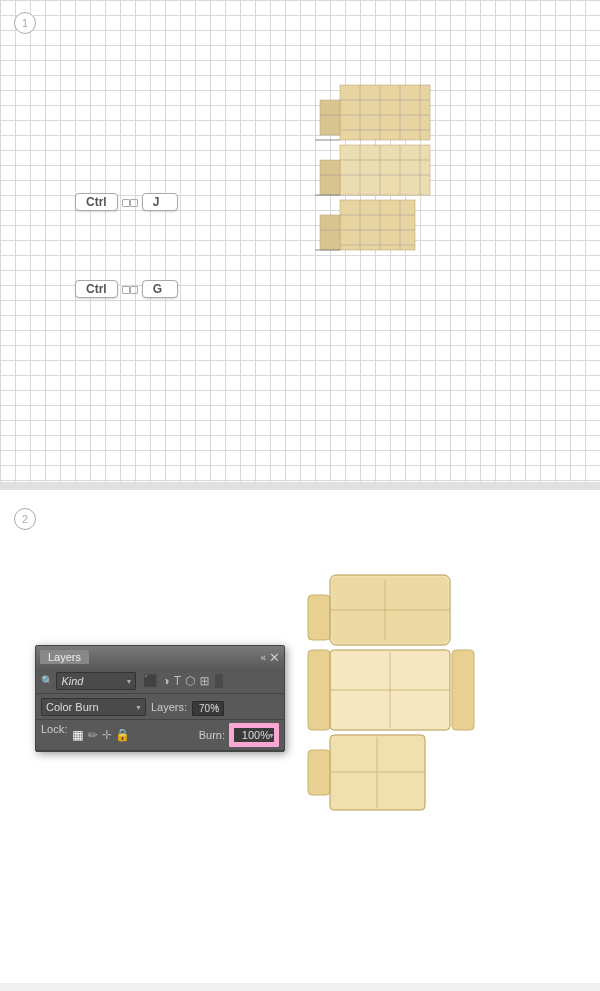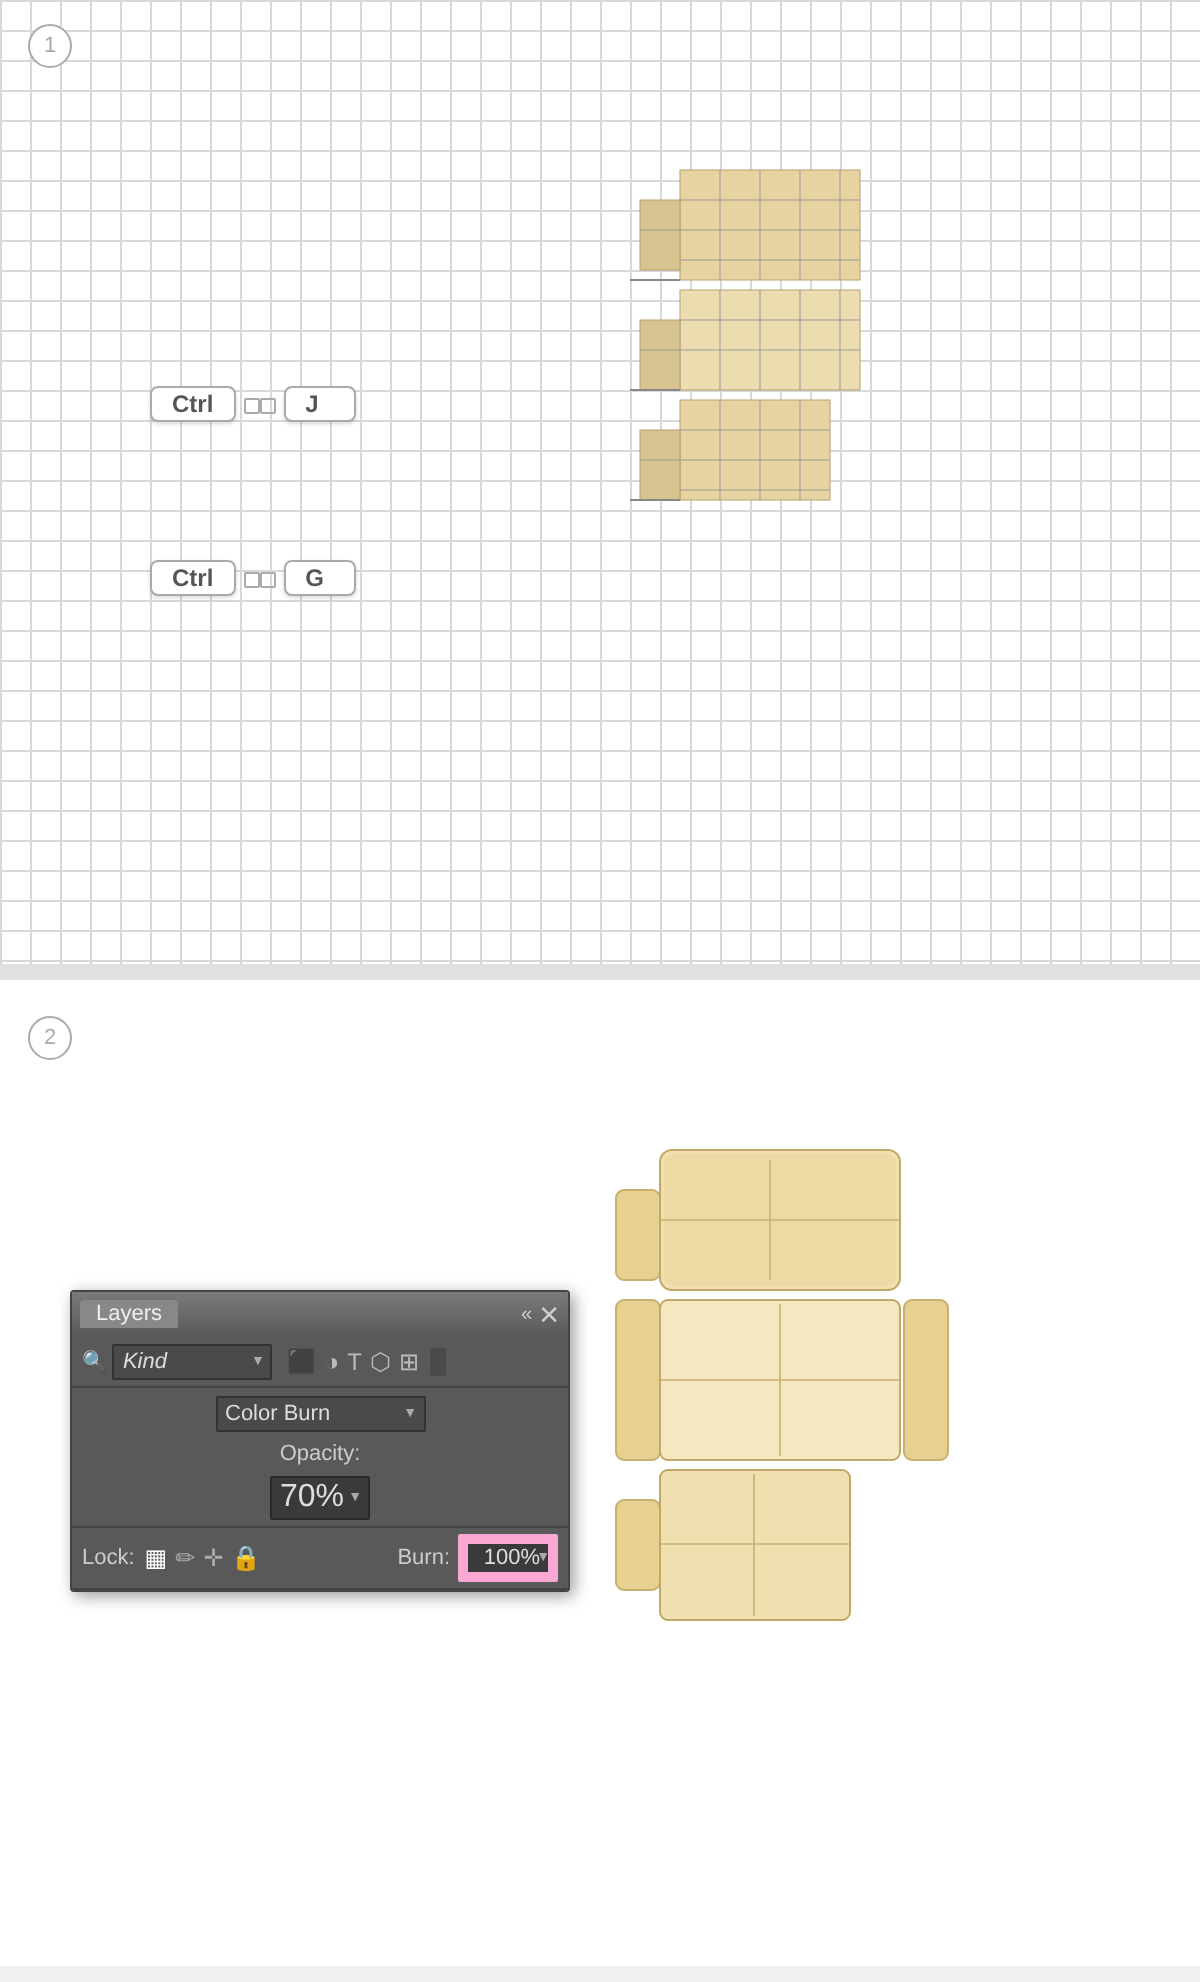"Color Burn" .blend-row { flex-direction: column -> none }
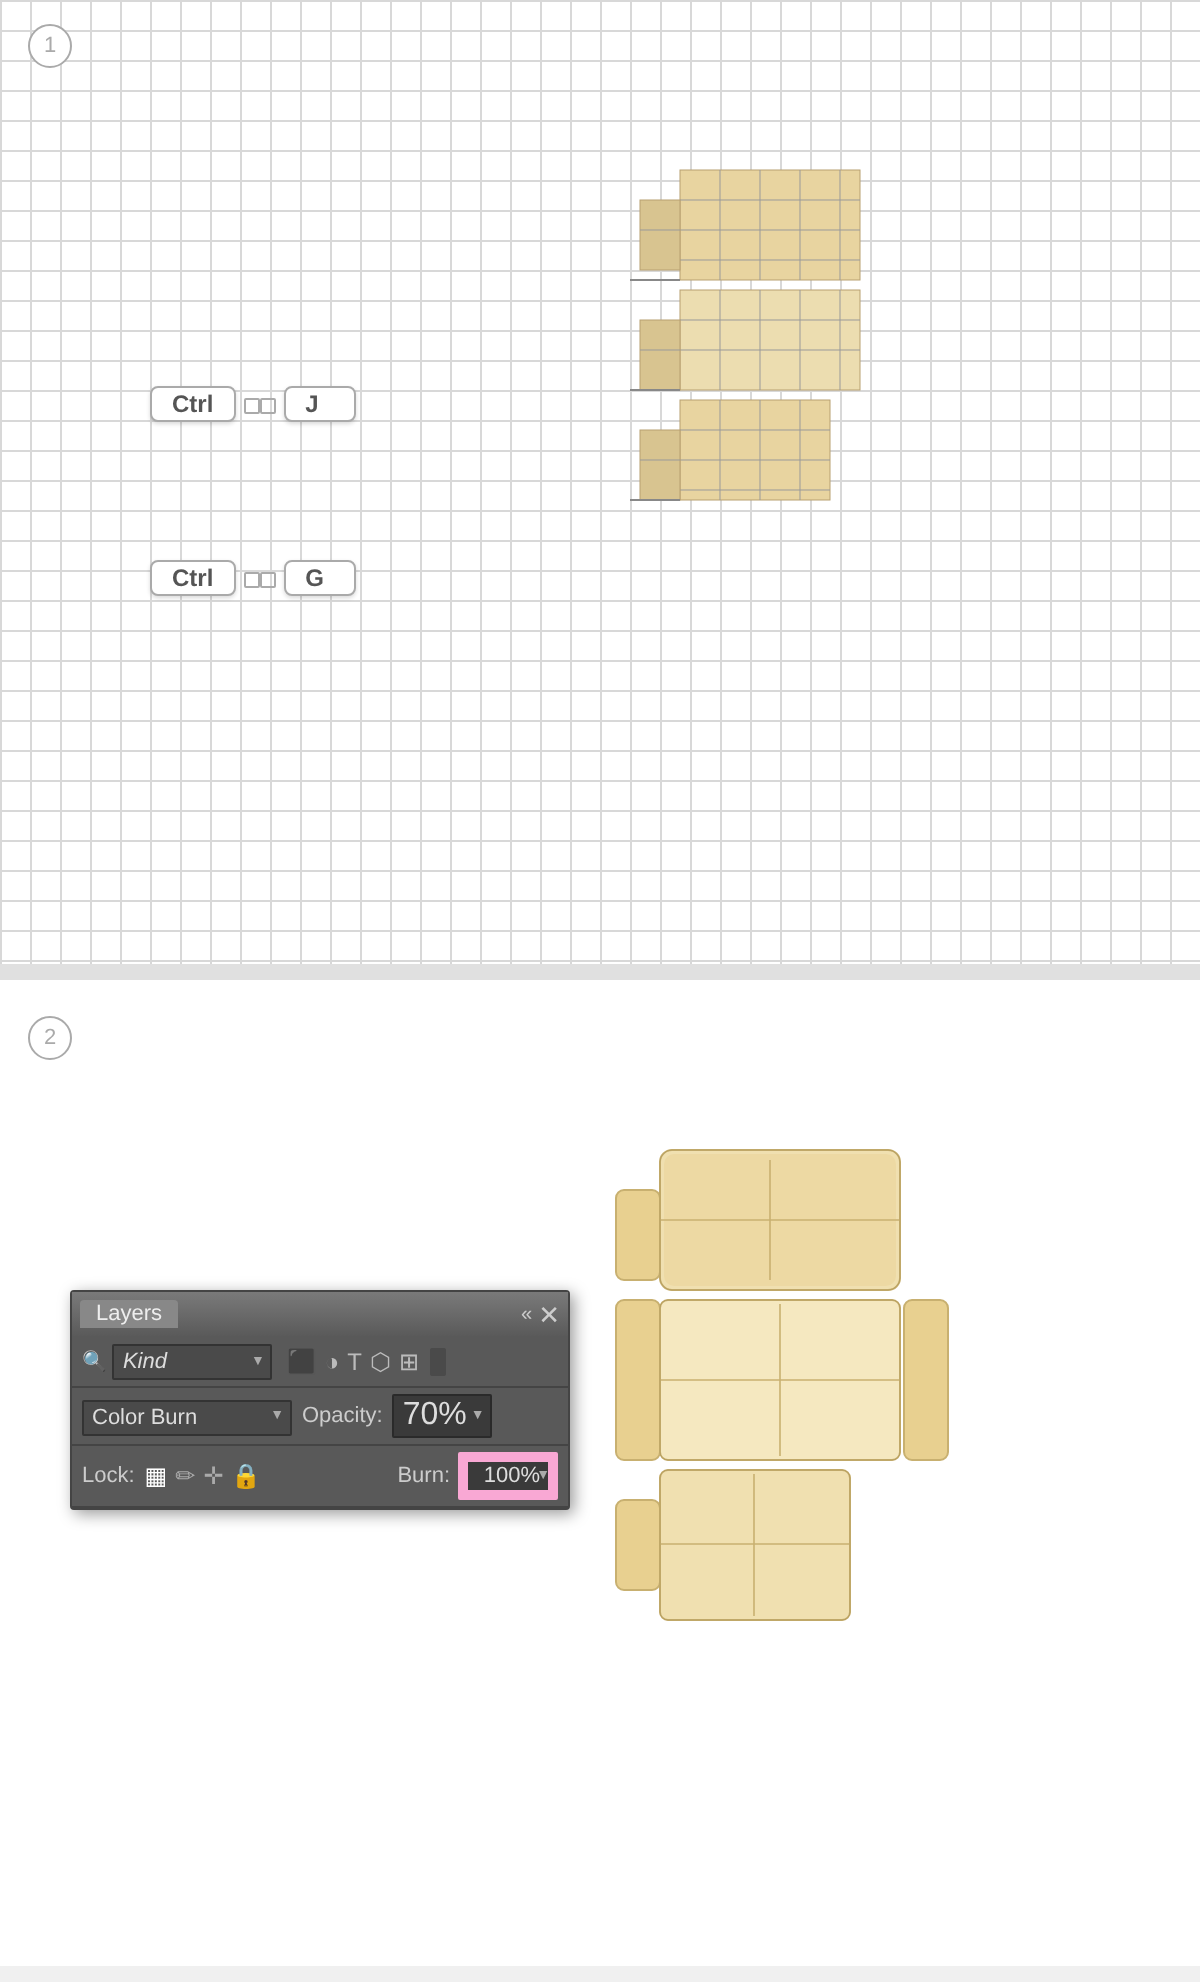"Opacity:" span.opacity-label { text: Opacity -> Layers }
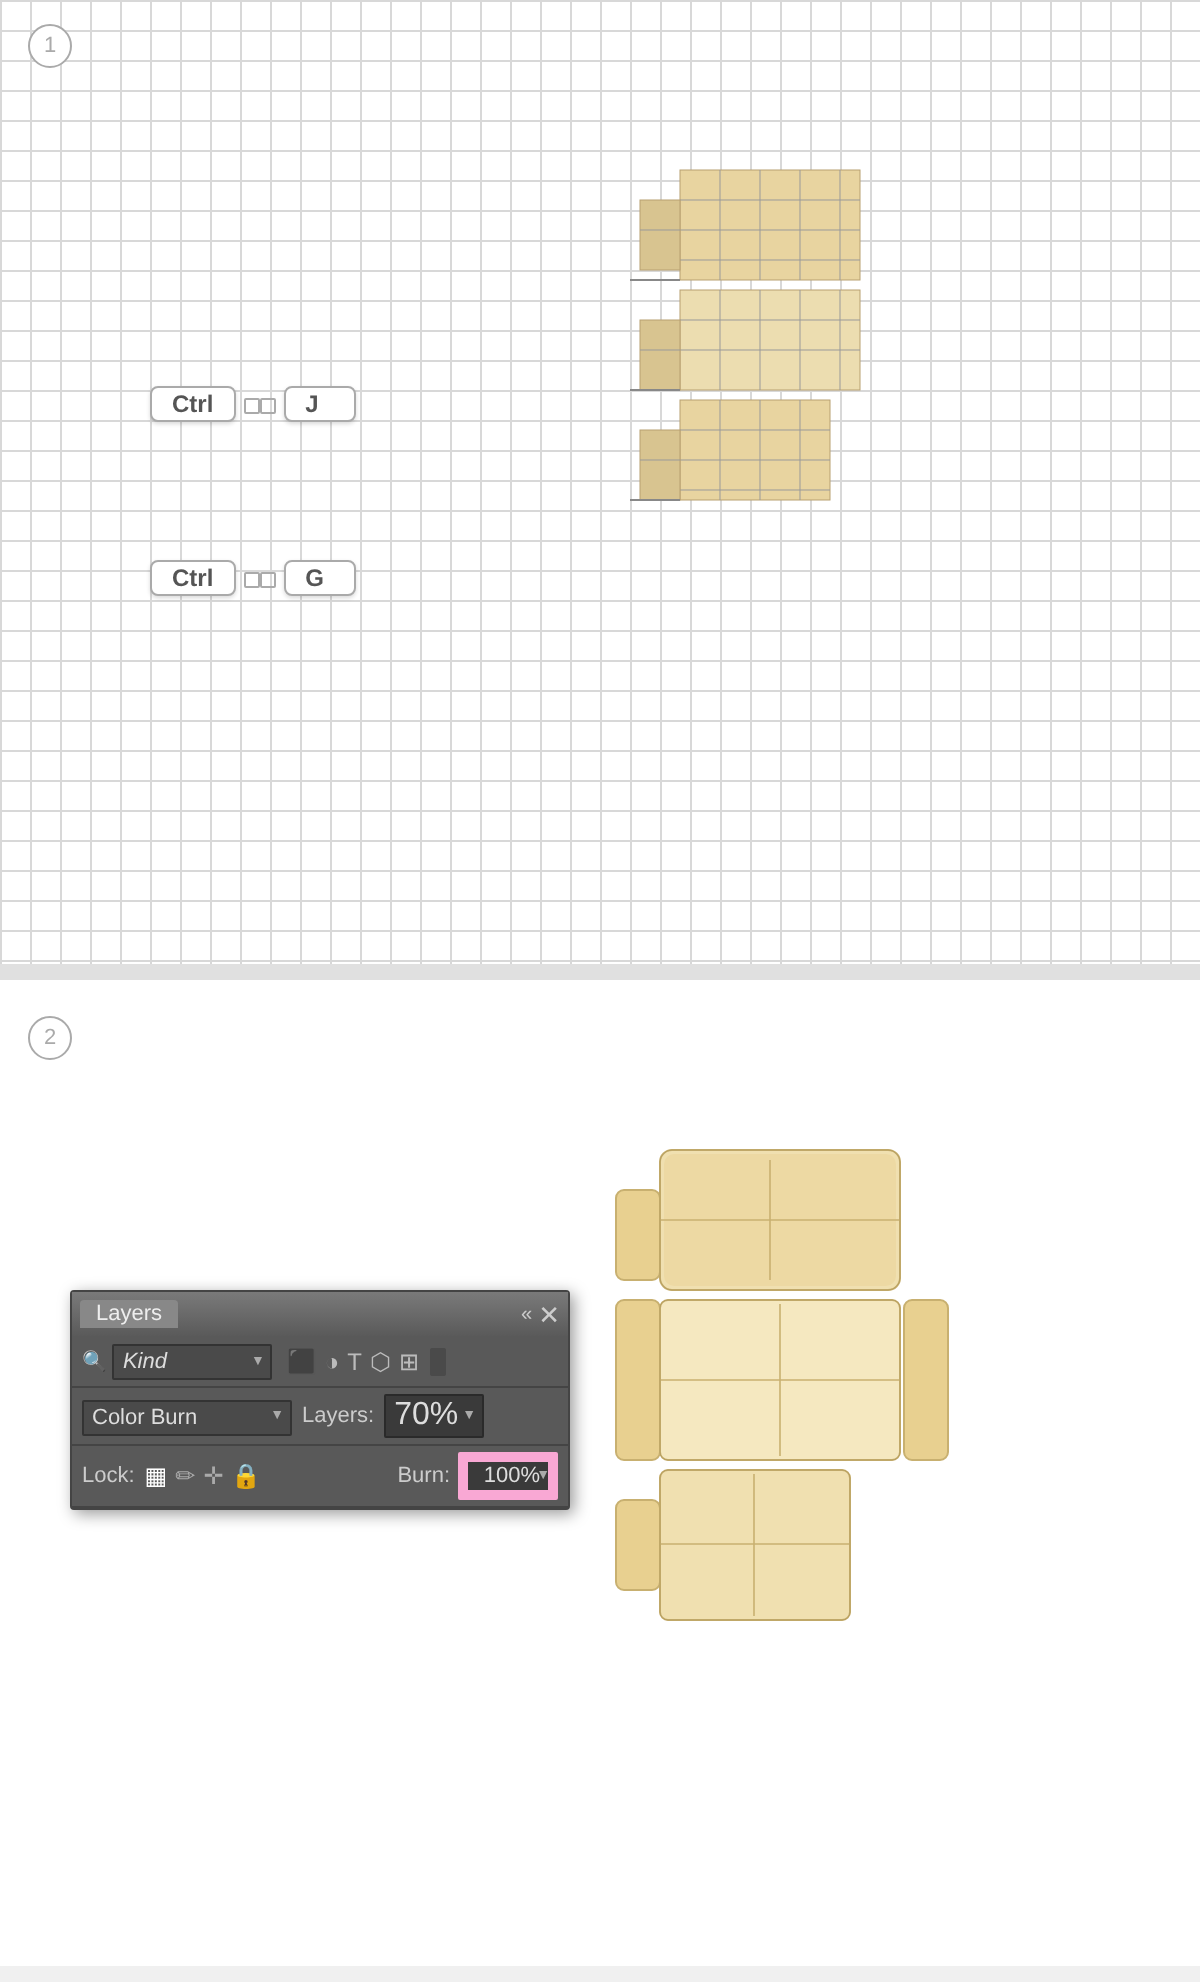"70%" .opacity-input { font-size: 16px -> 10px; text-align: left -> right; width: 50px -> 32px }
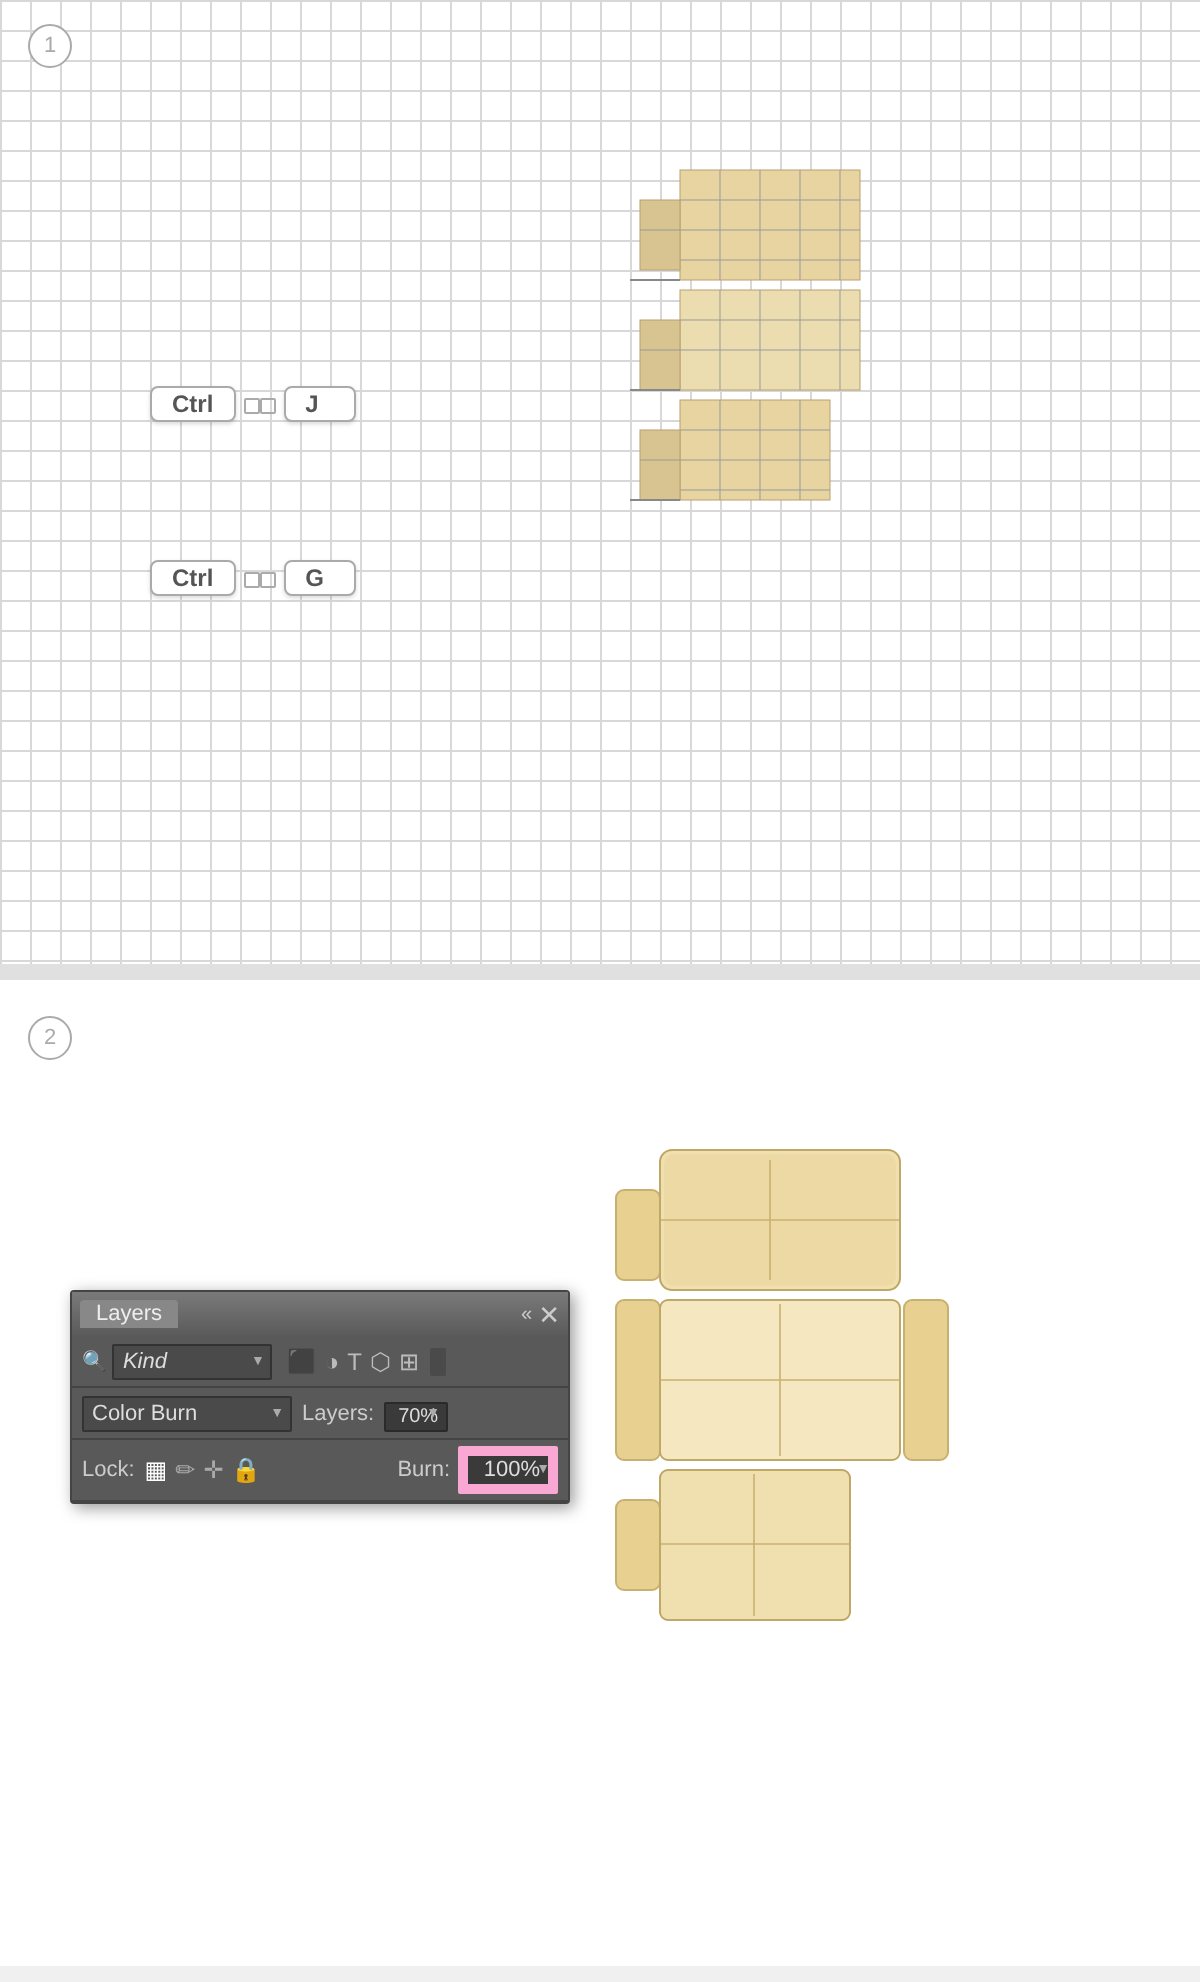"Lock:" .lock-row { align-items: center -> none }
